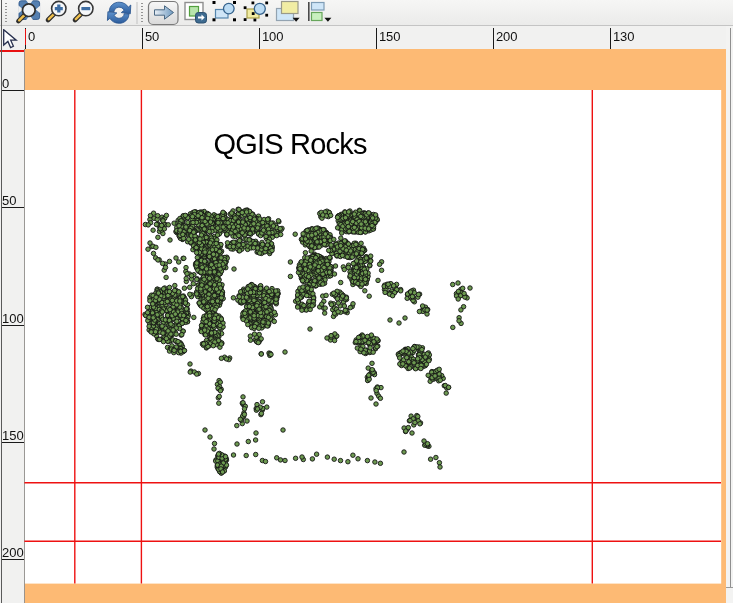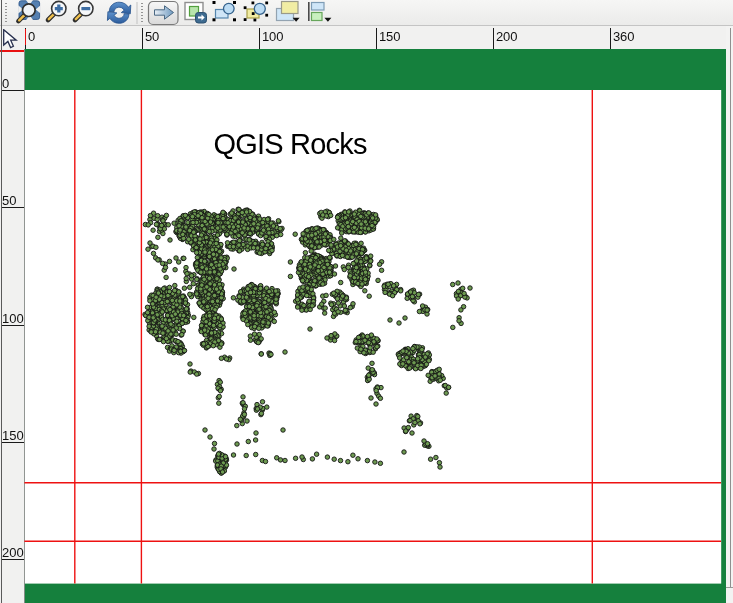"360" div.hlab { text: 360 -> 130 }
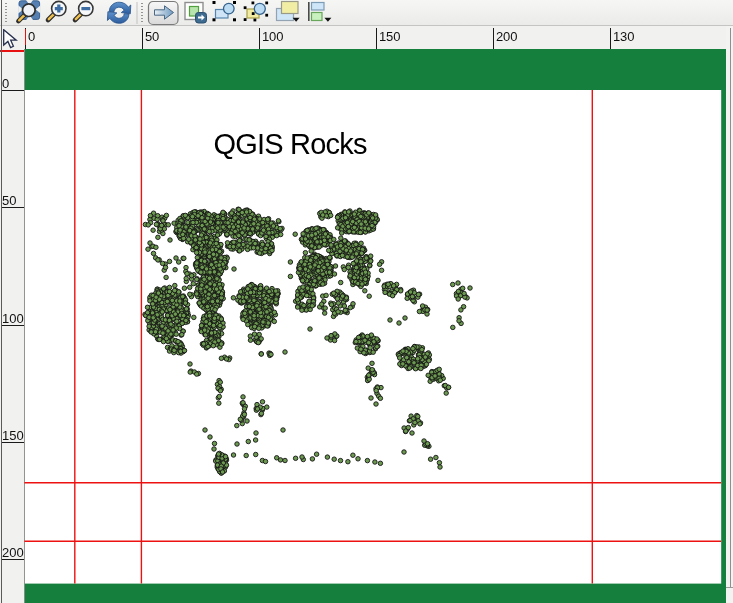"QGIS Rocks" #canvas { background: #15803d -> #fdba74 }
